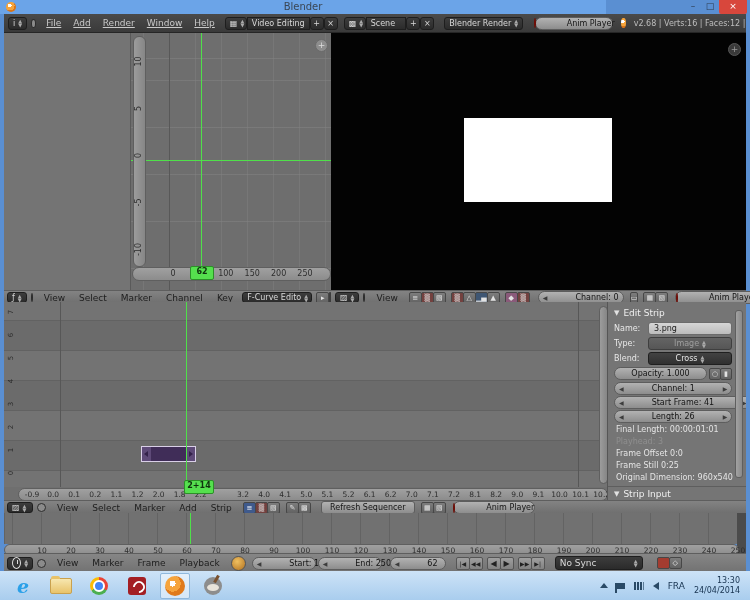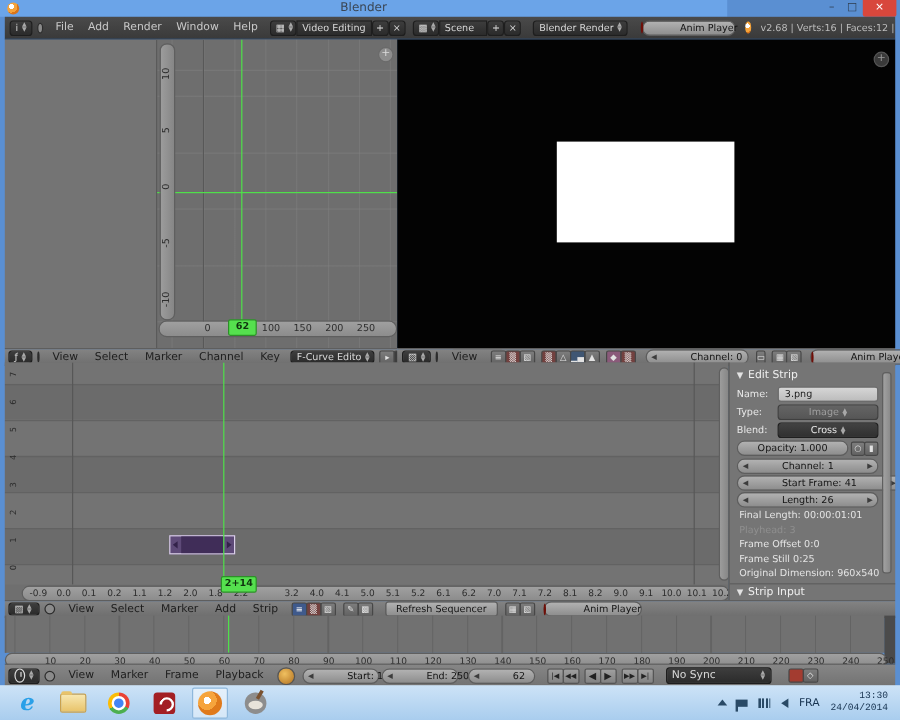"File" .topbar .menu span { text-decoration: none -> underline }
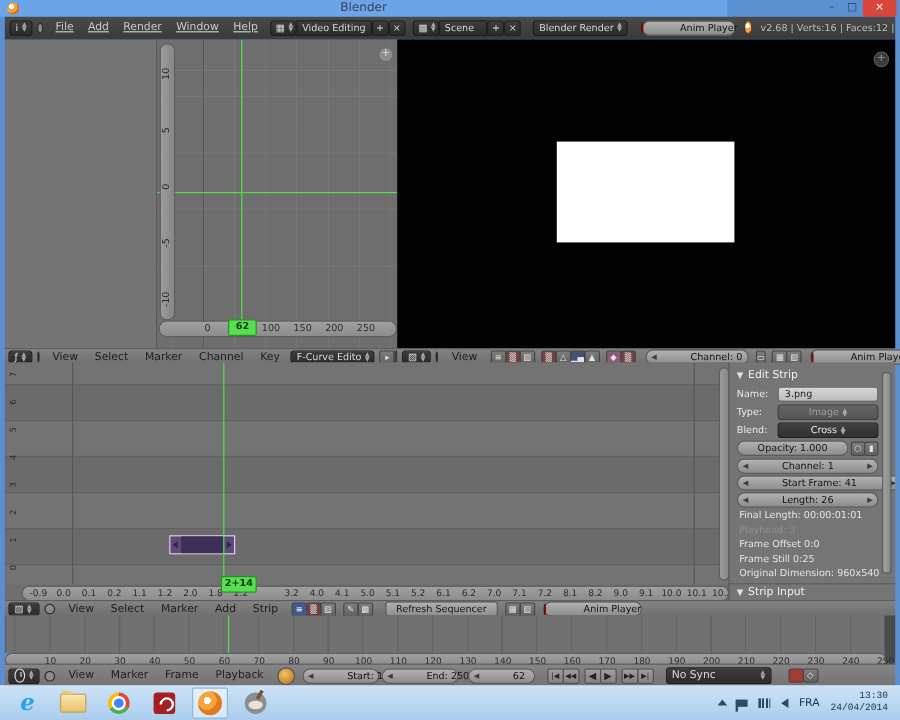"13:30" .clockcol { font-family: Liberation Mono, monospace -> none }
